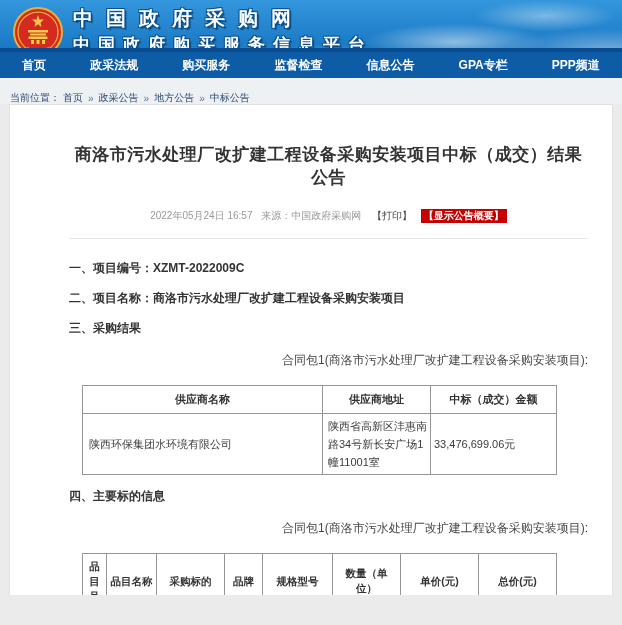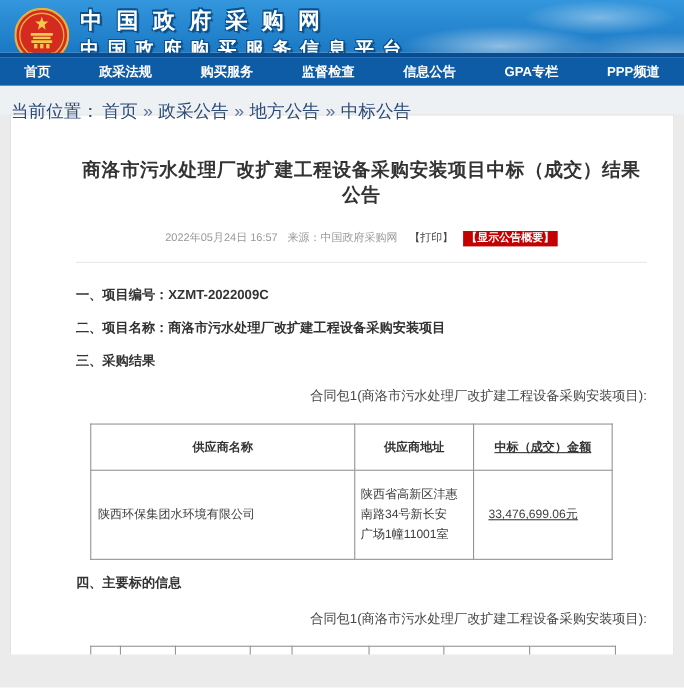"当前位置： 首页 » 政采公告 »" .breadcrumb-bar { font-size: 16px -> 10px }
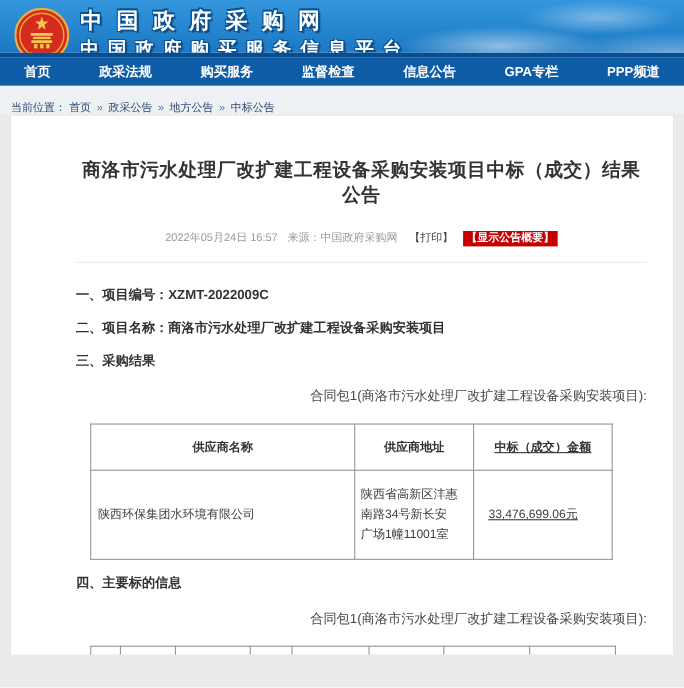"供应商名称" th,td { padding: 13px -> 3px }
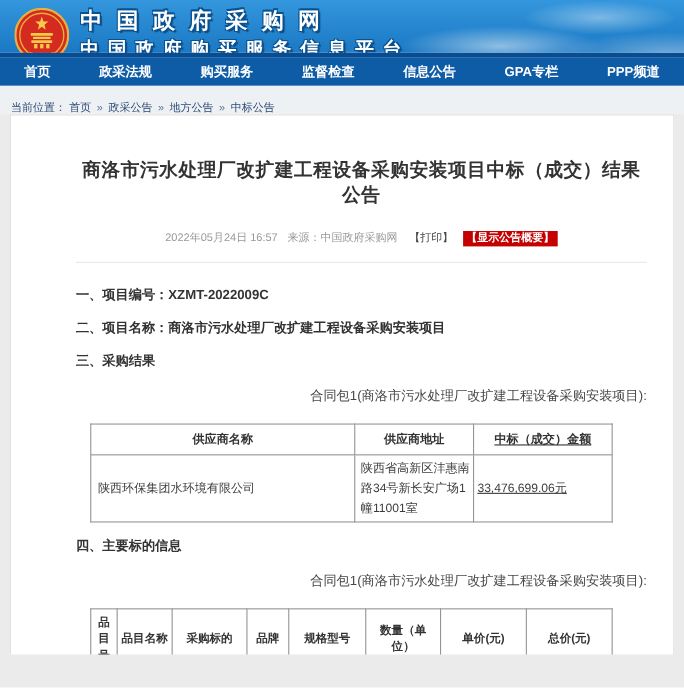"中标（成交）金额" .t1 .c-money { text-decoration: underline -> none }
